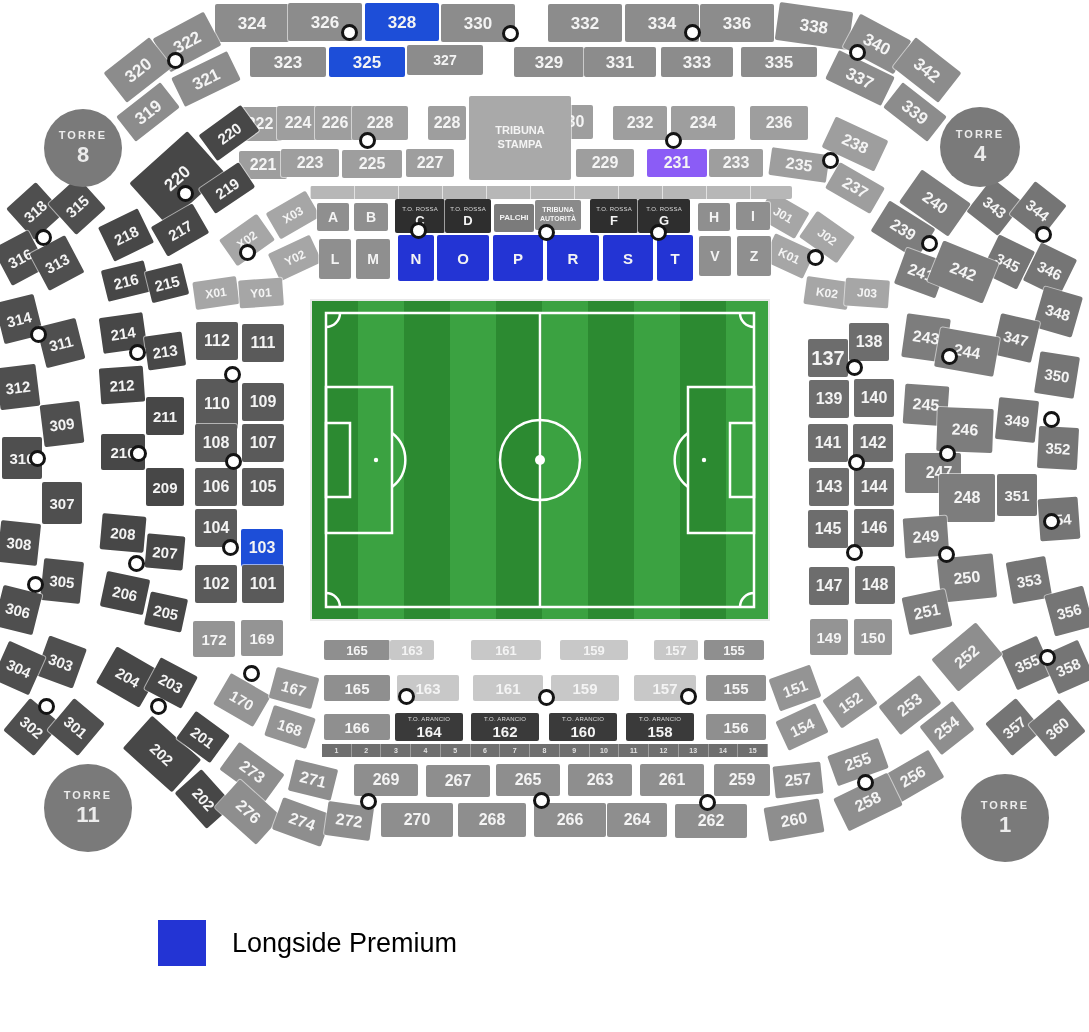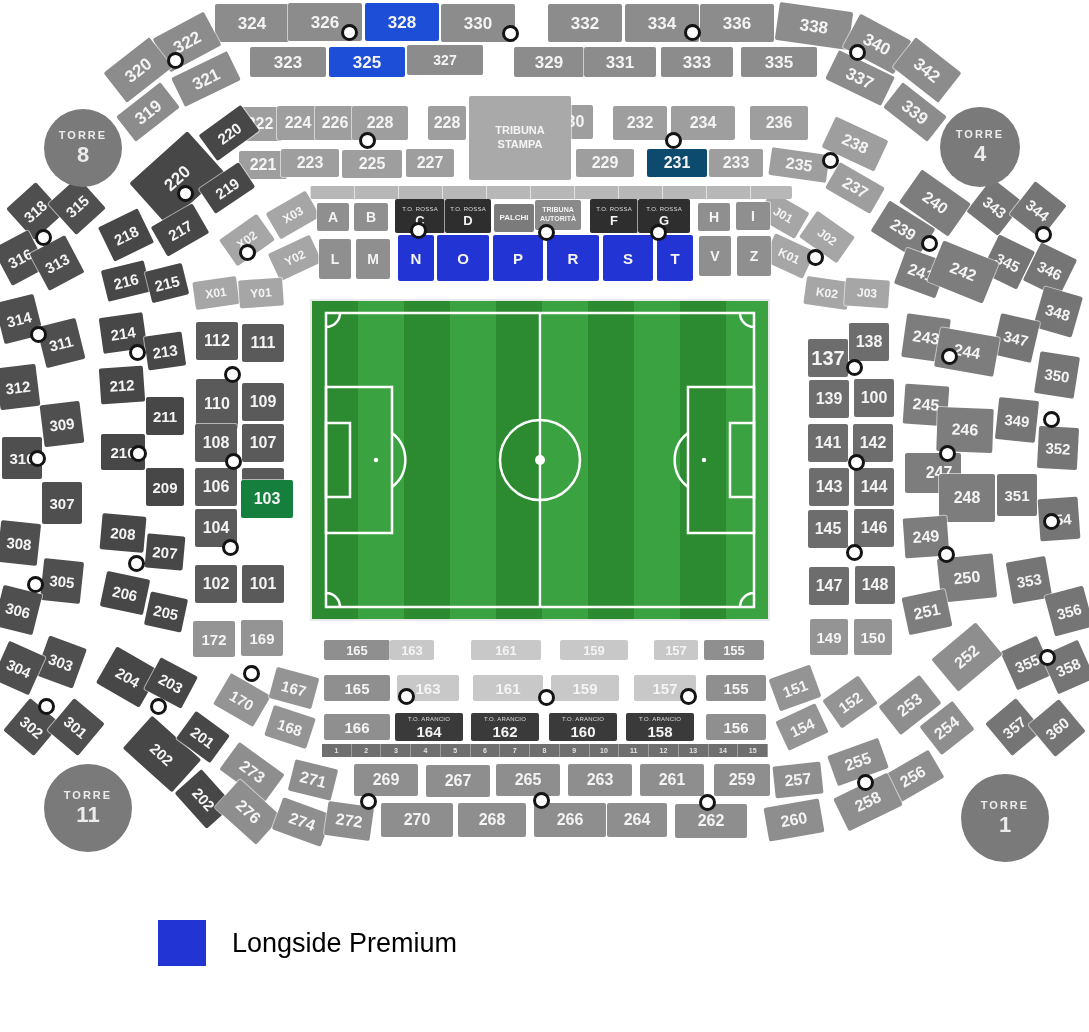"231" div.sec { background: #0c4a6e -> #8b5cf6 }
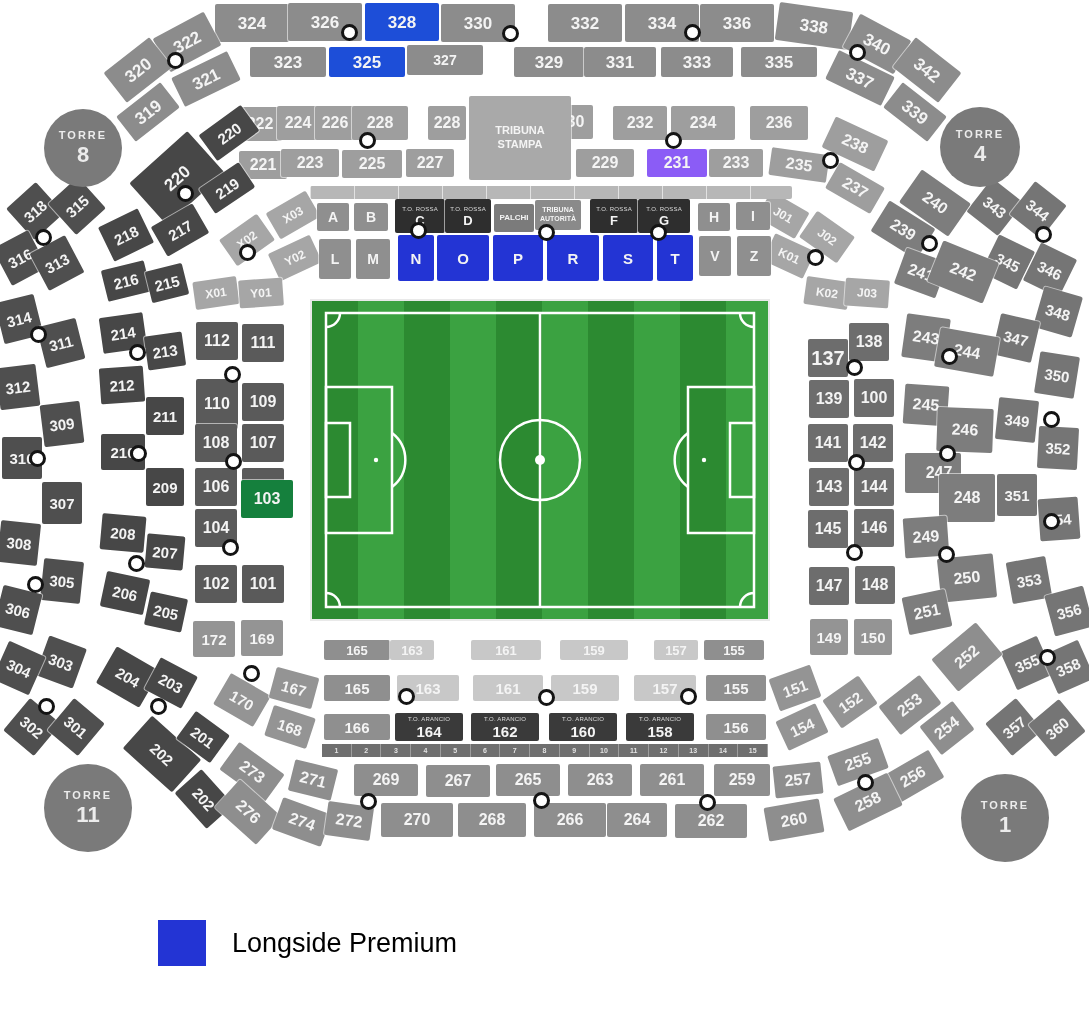"100" div.sec { text: 100 -> 140 }
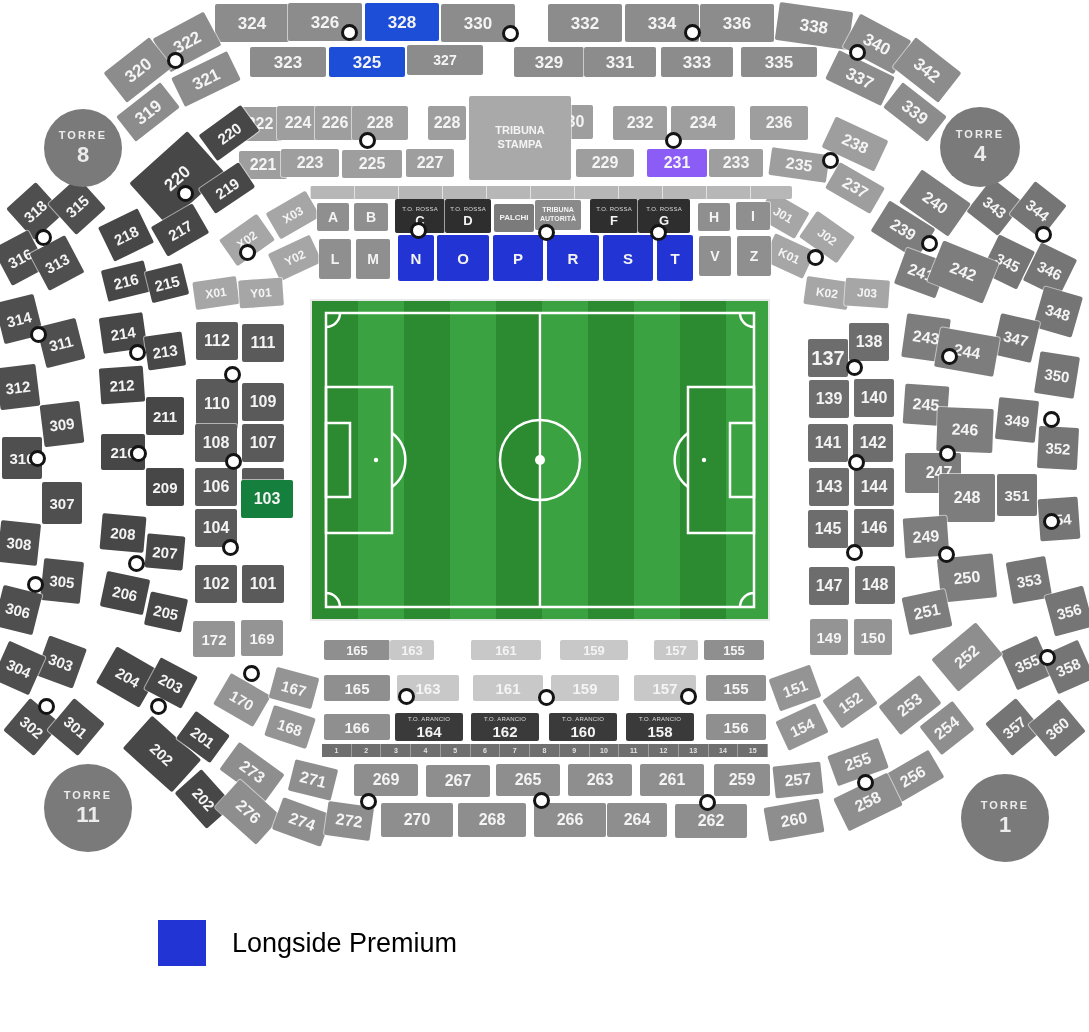"103" div.sec { background: #15803d -> #1d4ed8; top: 480px -> 529px; width: 52px -> 42px }
